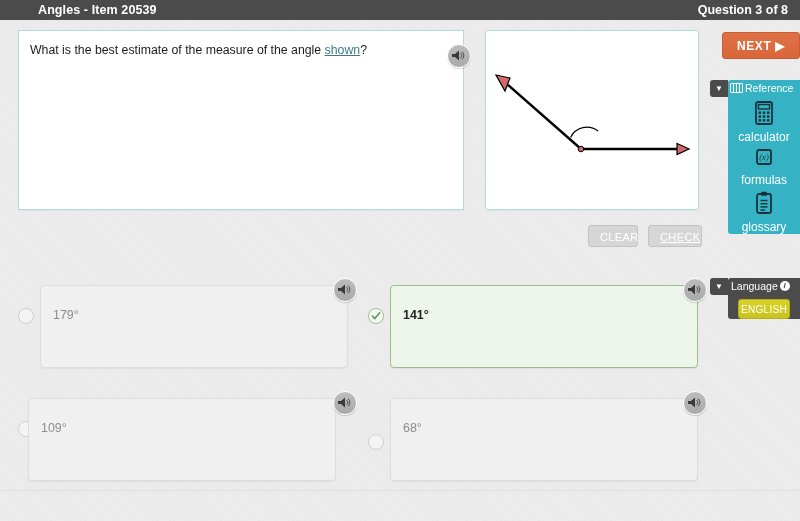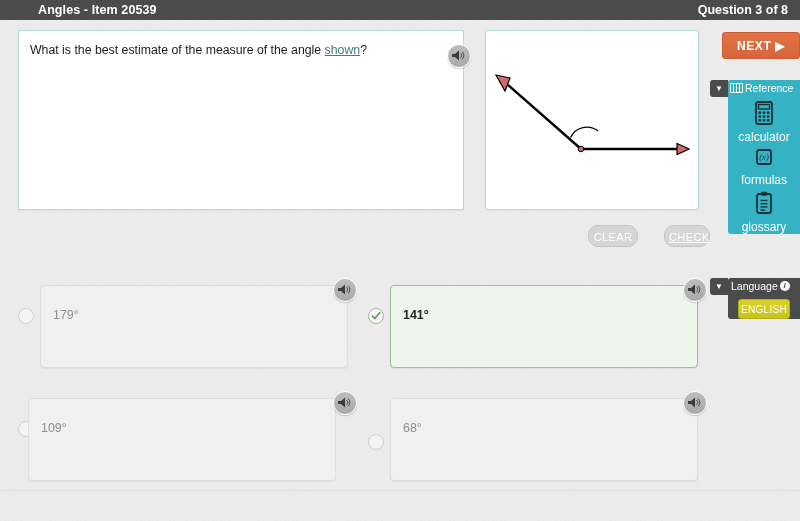"CLEAR" .btn-flat { border-radius: 10px -> 3px; padding: 0 4px -> 0 11px }
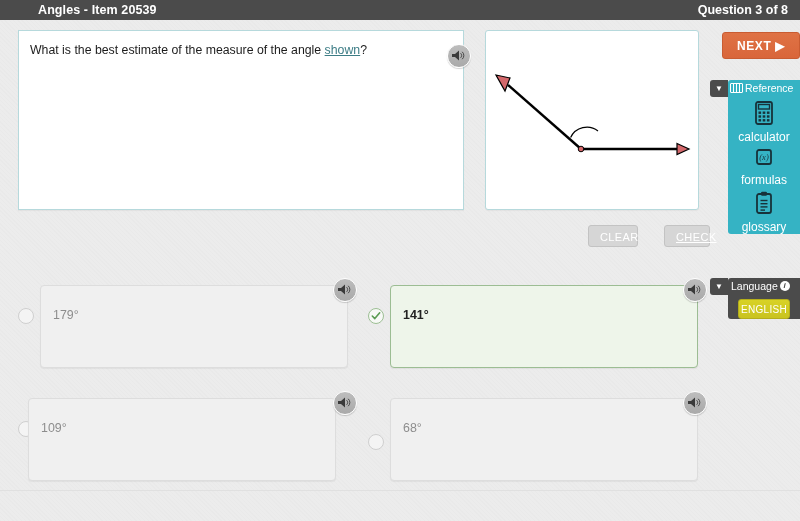"CHECK" .btn-check { left: 76px -> 60px; width: 46px -> 54px }
